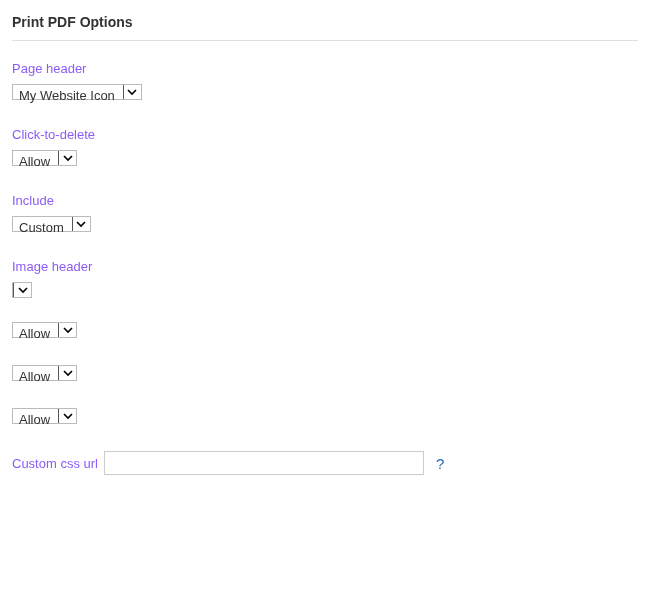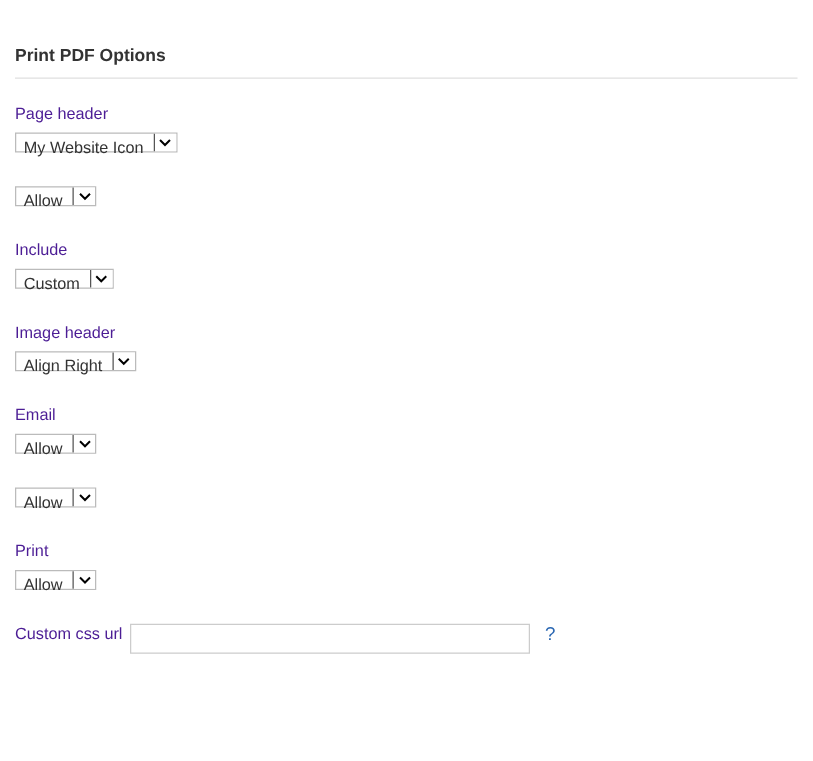"Print PDF Options" .section-title { margin-top: 22px -> none }
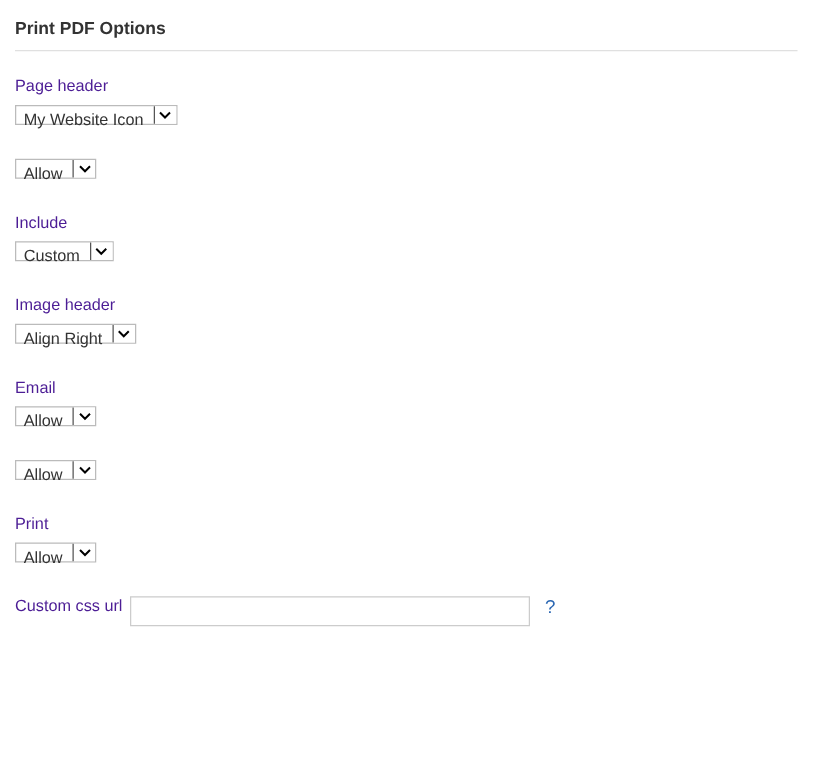"Page header" .field-label { color: #4c1d95 -> #8b5cf6 }
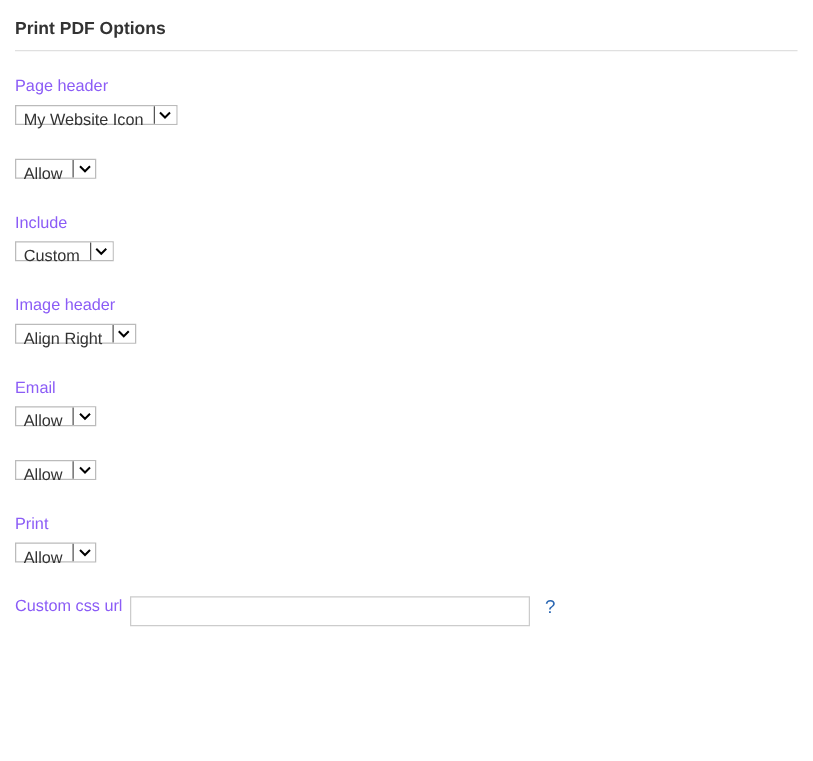"Click-to-delete" label.field-label { html: none -> <label>Click-to-delete</label> }
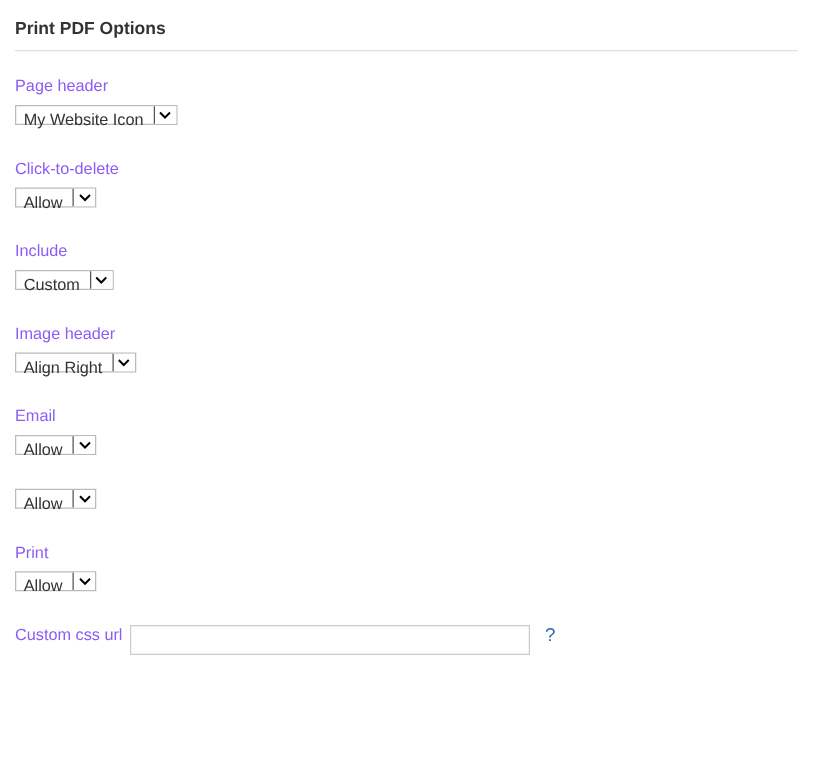"Align Right" span.value { html: <span>Align Right</span> -> none }
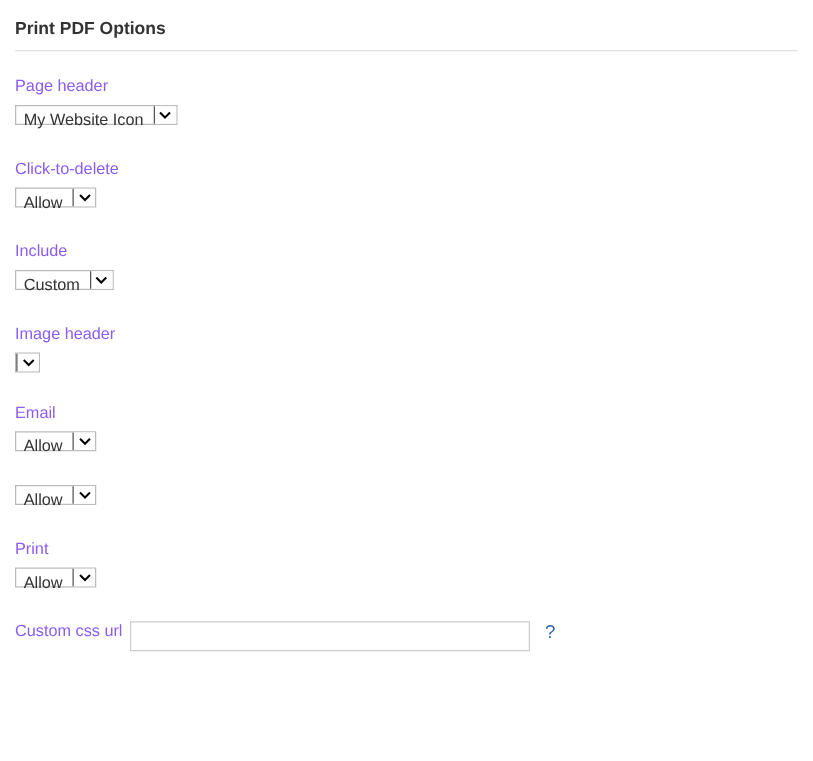"Email" label.field-label { html: <label>Email</label> -> none }
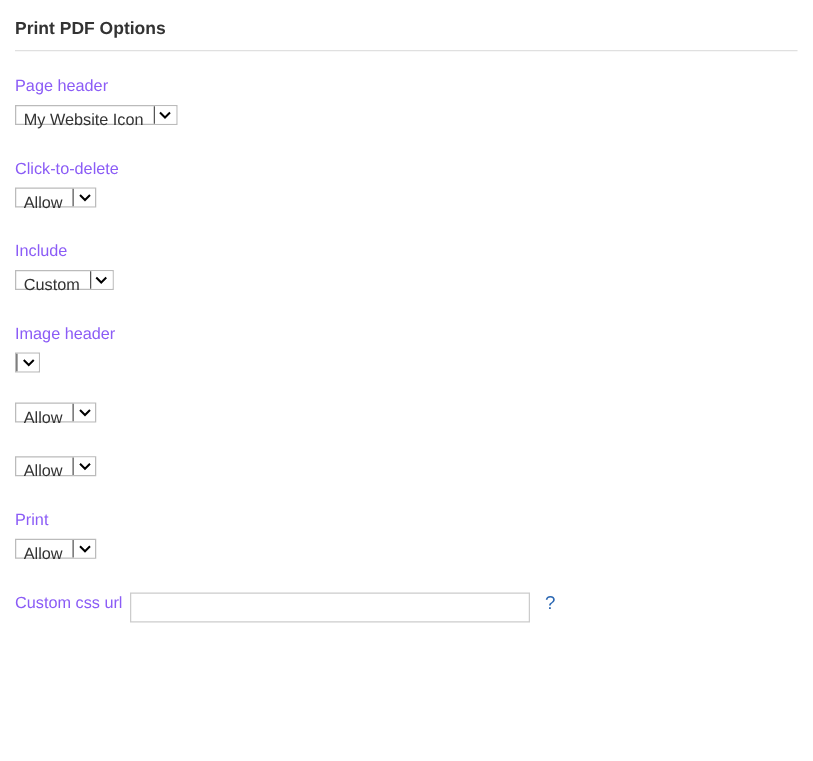"Print" label.field-label { html: <label>Print</label> -> none }
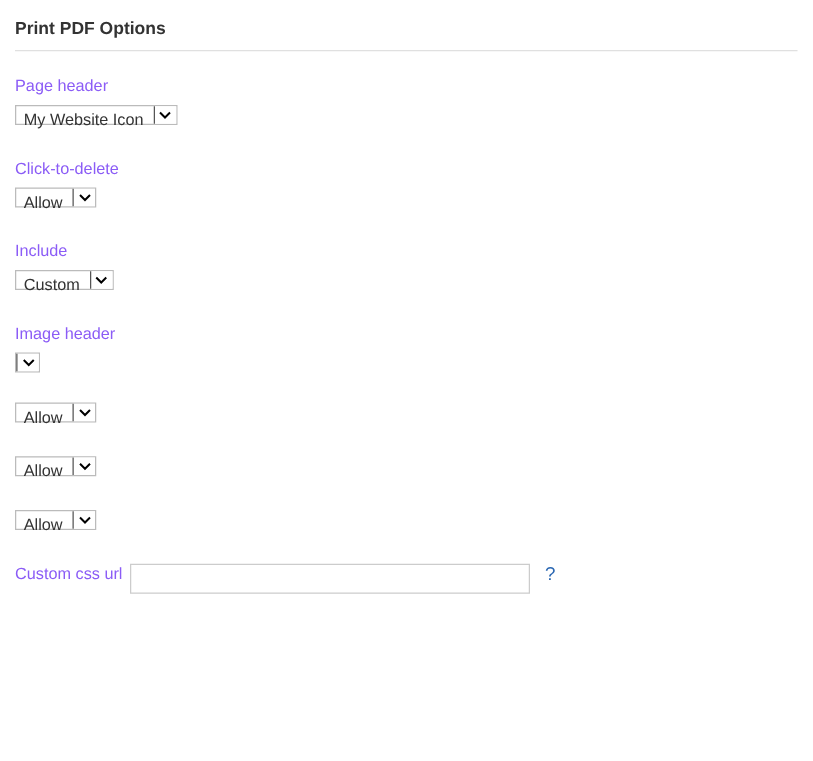"Custom css url" .field-row.inline { align-items: none -> center }
